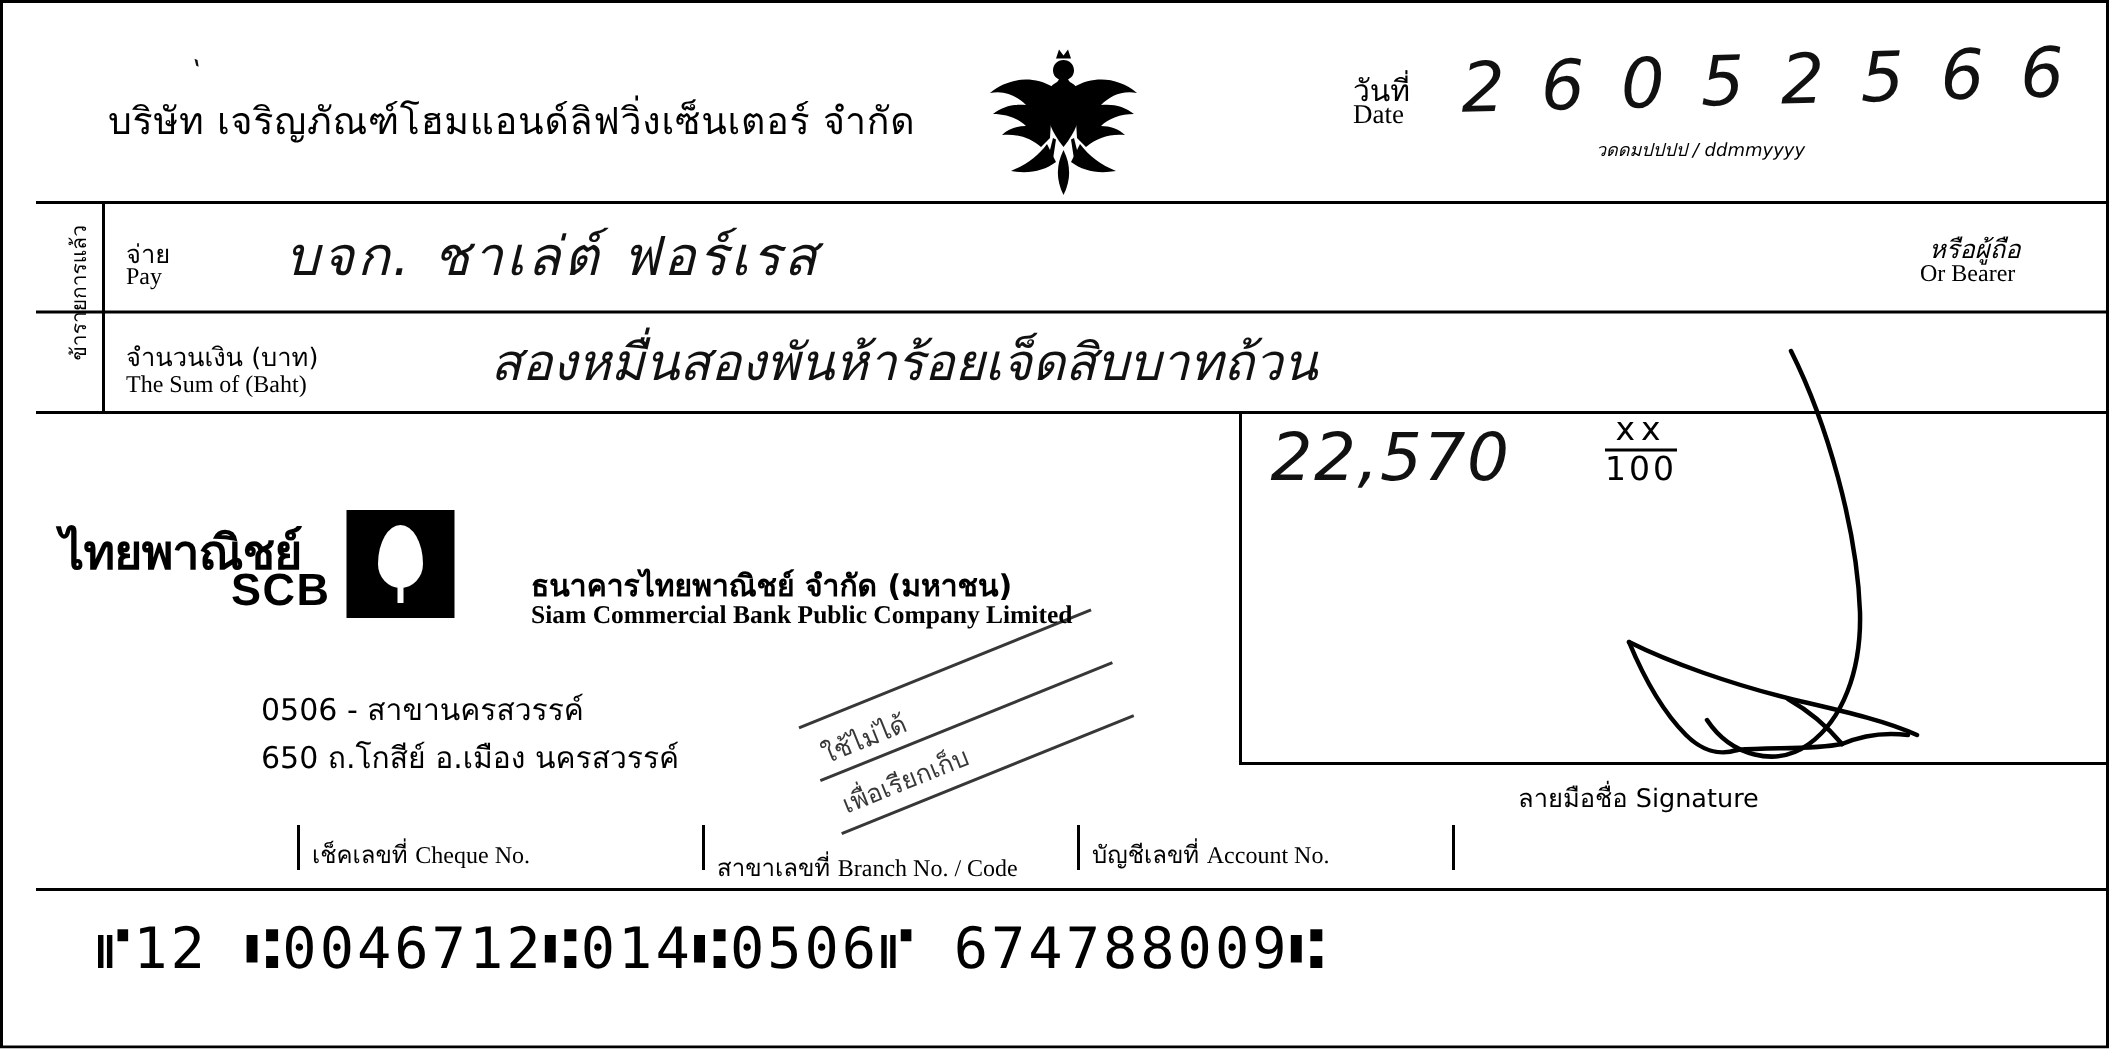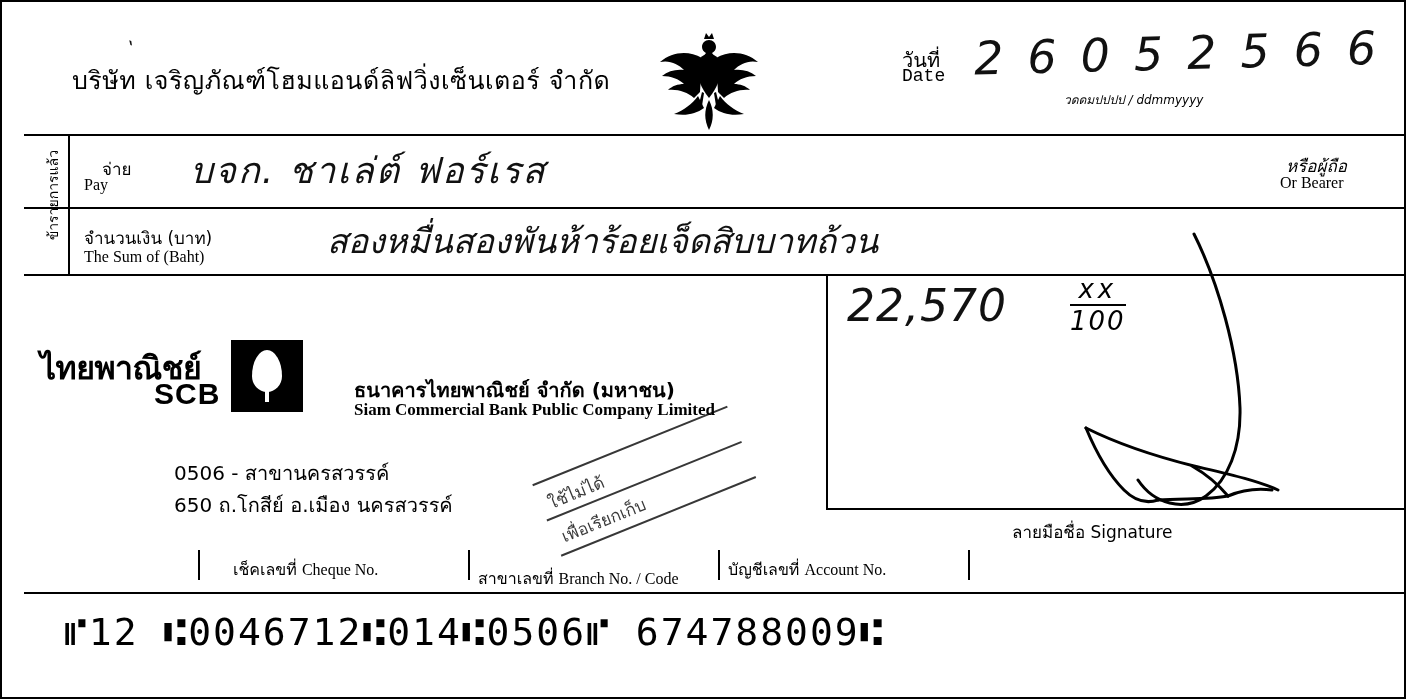"Date" .date-en { font-family: Liberation Mono, monospace -> Liberation Serif, serif }
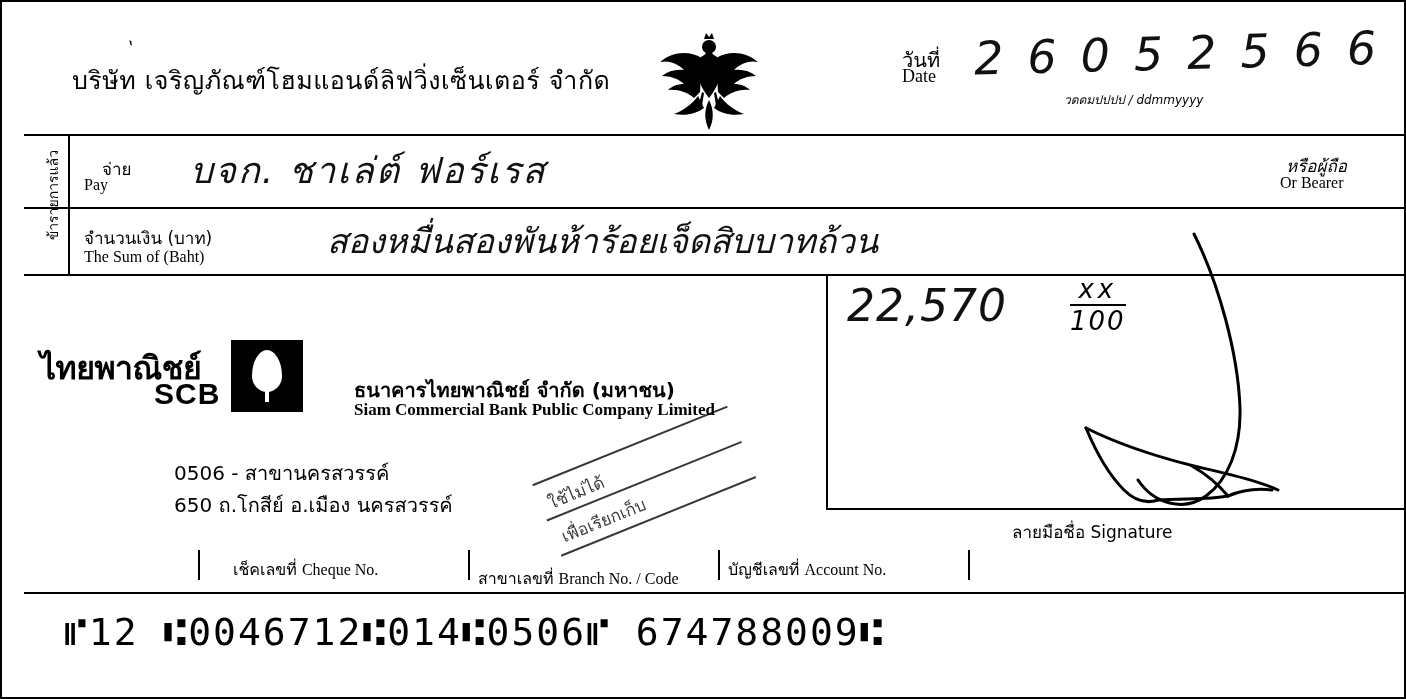"จ่าย" .pay-th { margin-left: 18px -> none }
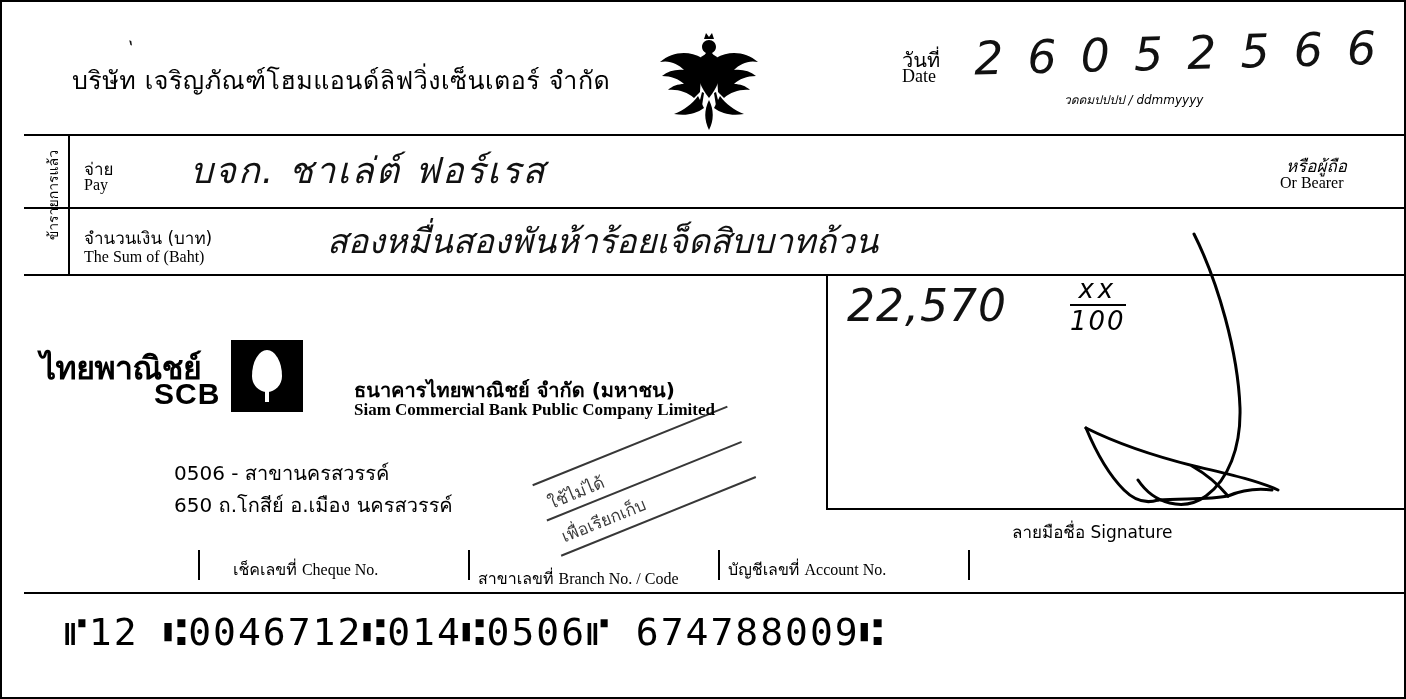"xx" .amount-frac { font-size: 26px -> 22px; font-style: italic -> none }
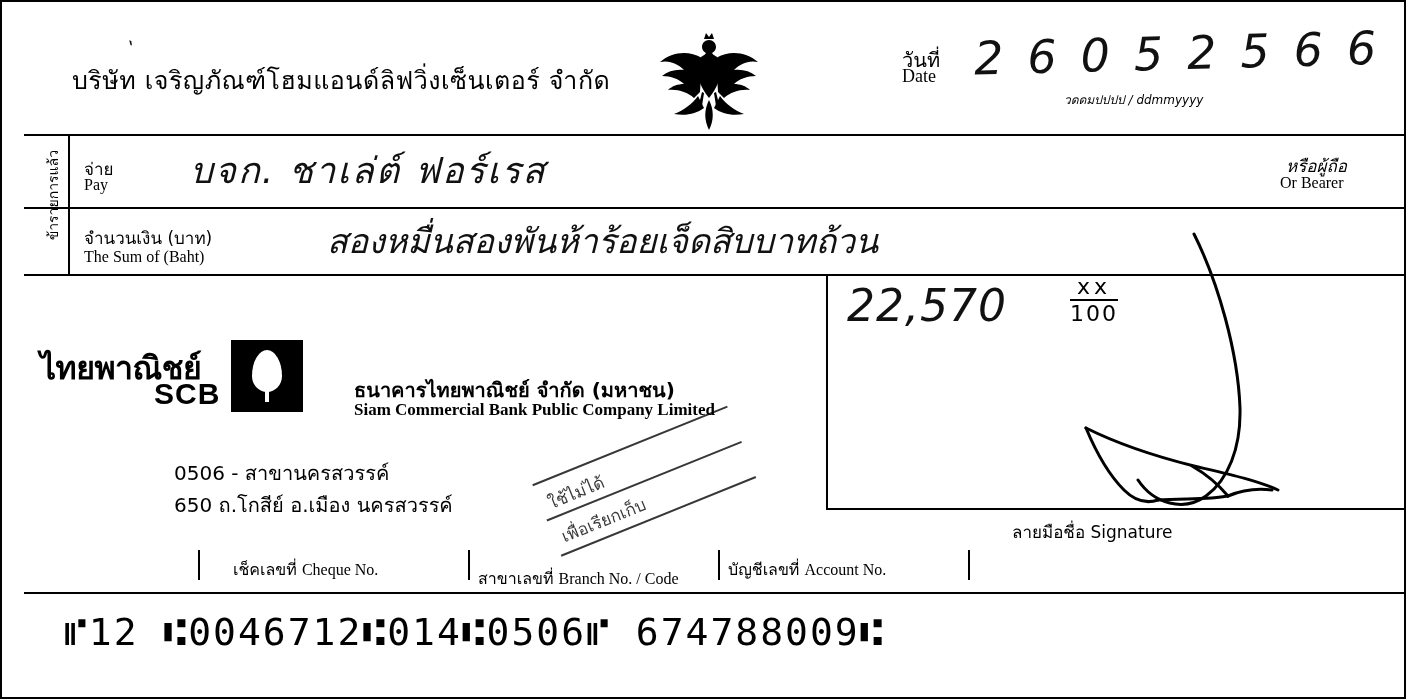"เช็คเลขที่ Cheque No." div.abs { margin-left: 25px -> none }
